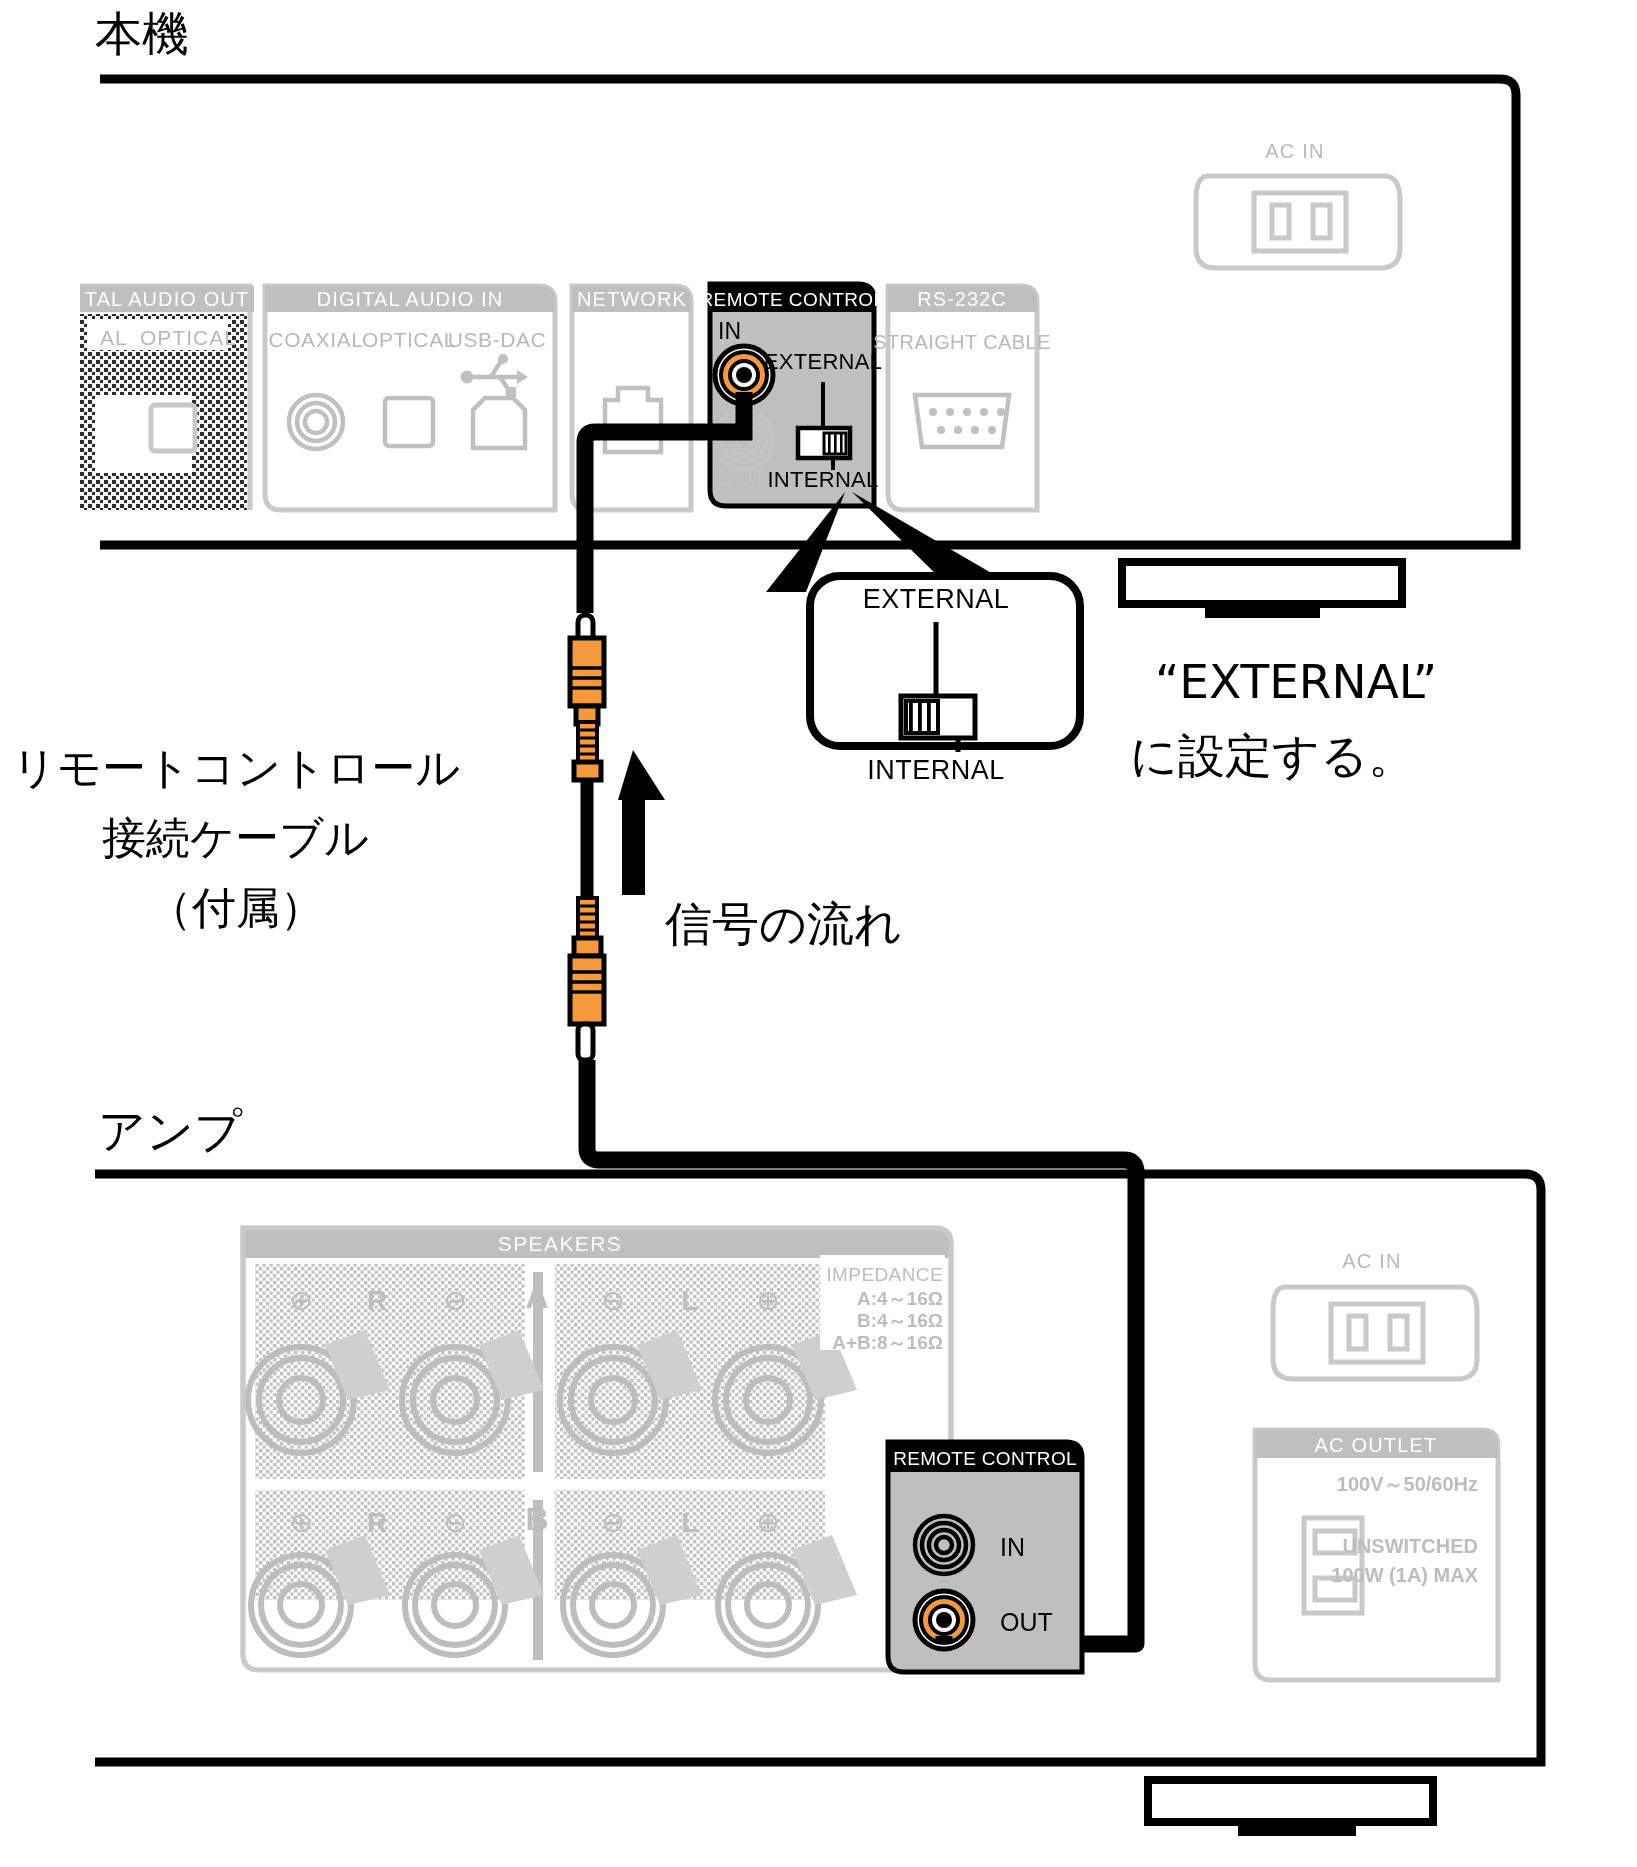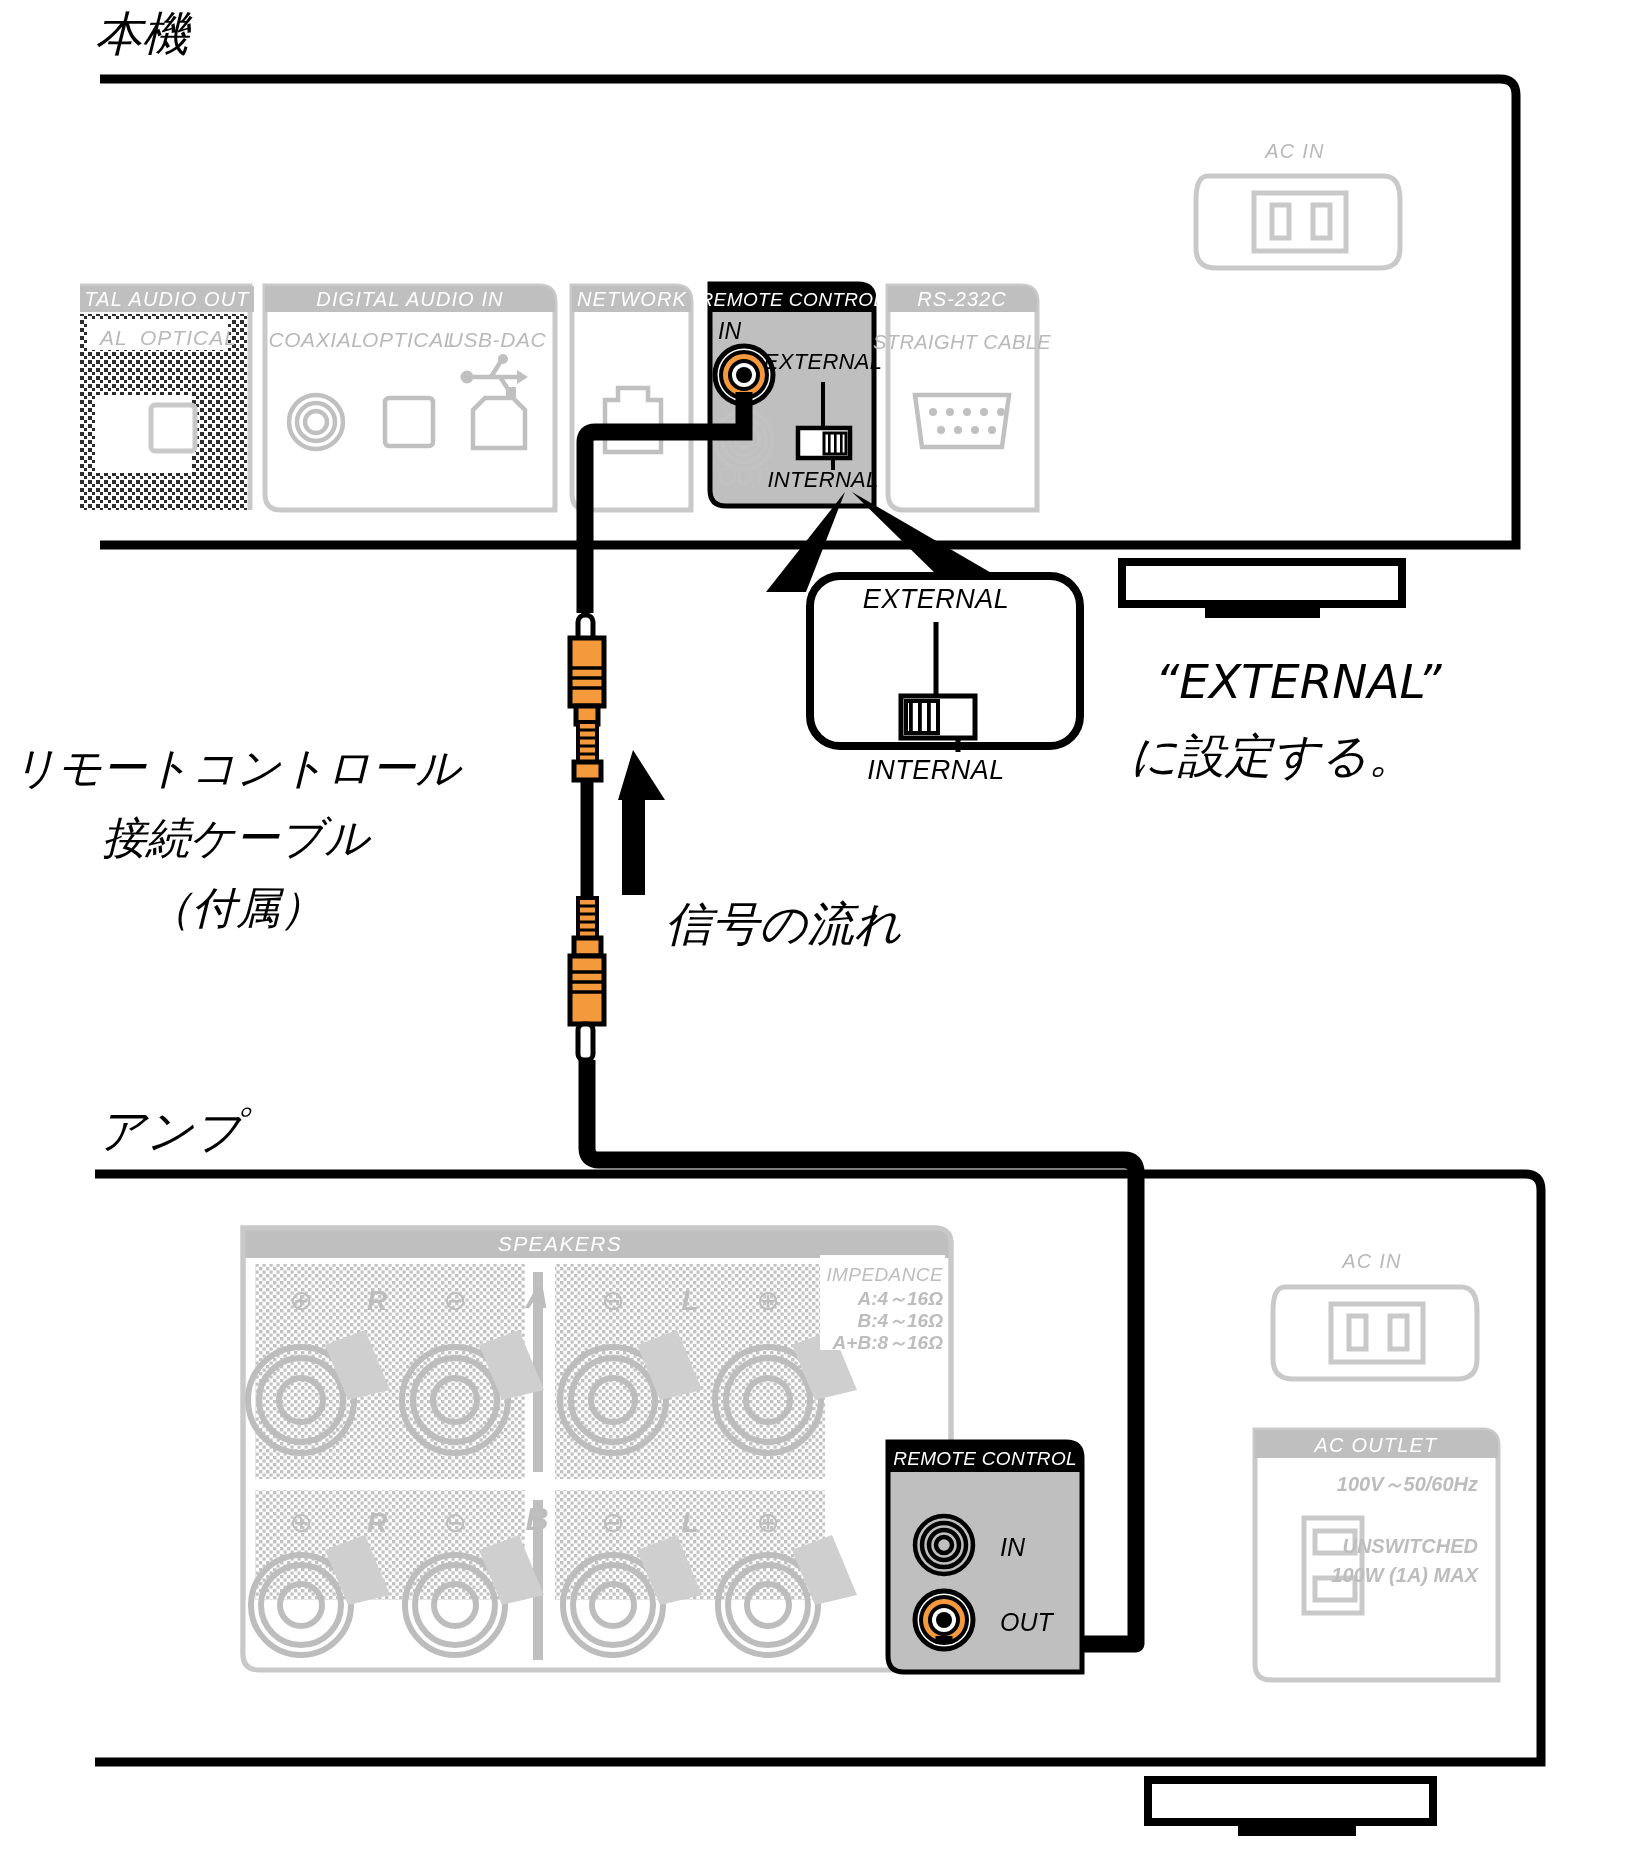"本機" #stage { font-style: italic -> none }
